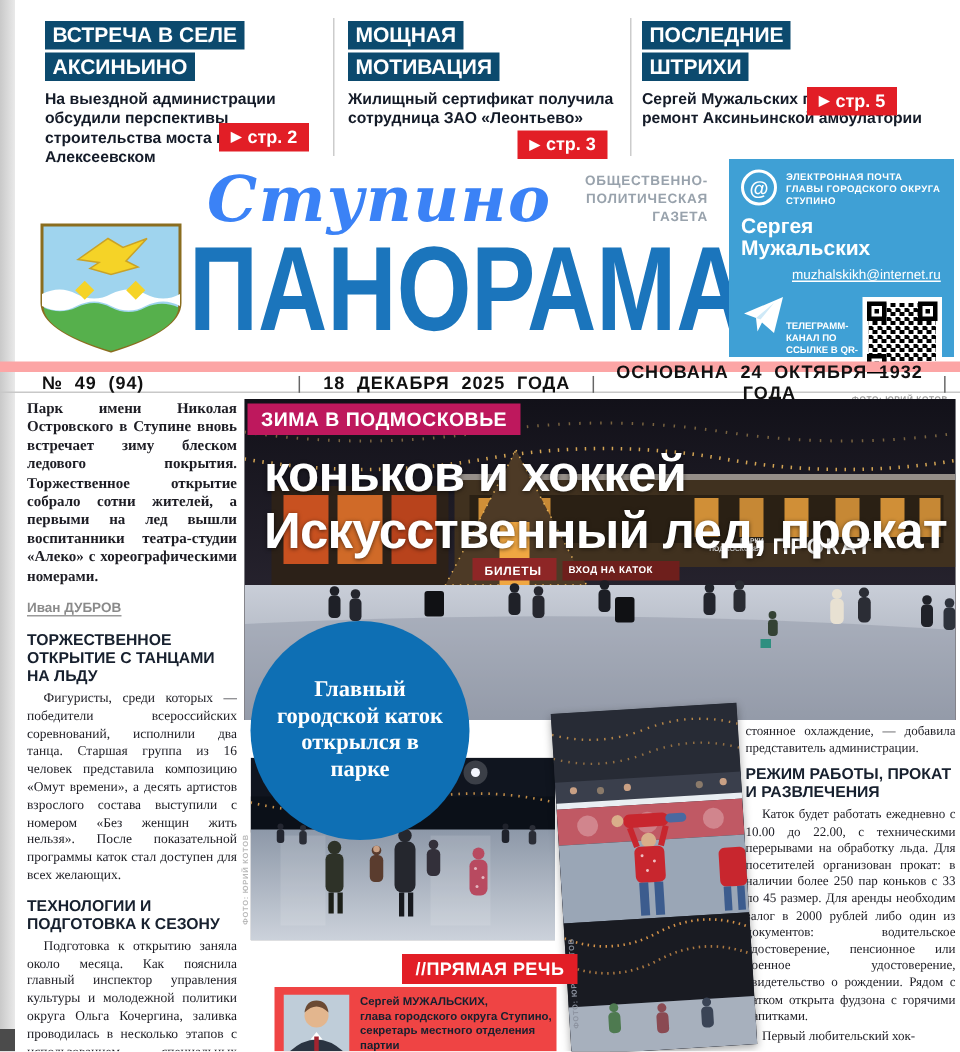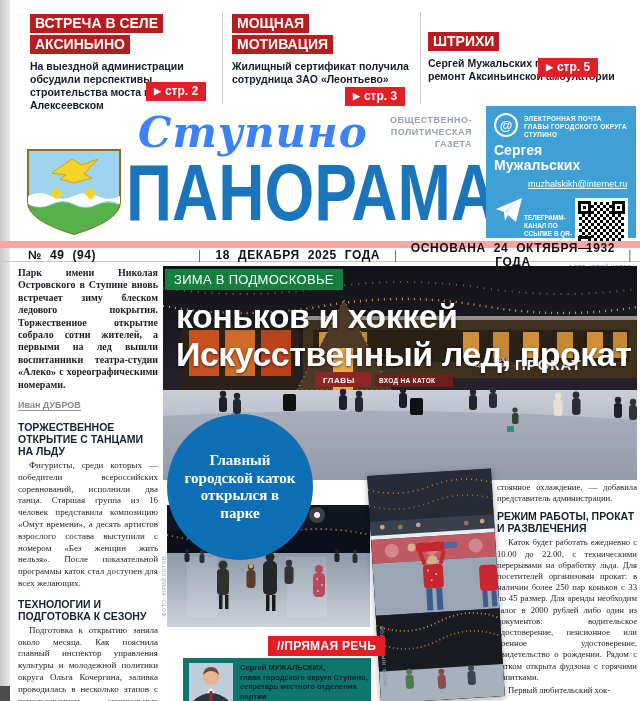"ВСТРЕЧА В СЕЛЕ" .tt-line { background: #b91c1c -> #0c4a6e }
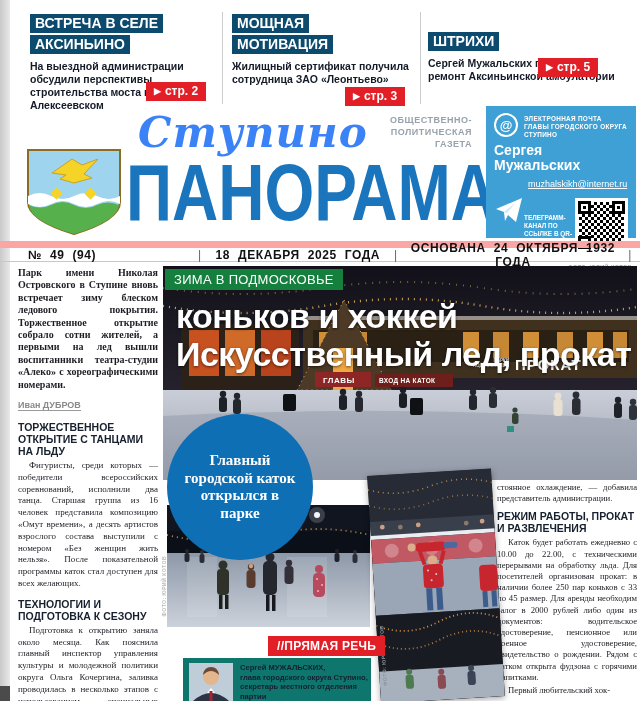"ПОСЛЕДНИЕ" span.tt-line { html: none -> <span>ПОСЛЕДНИЕ</span> }
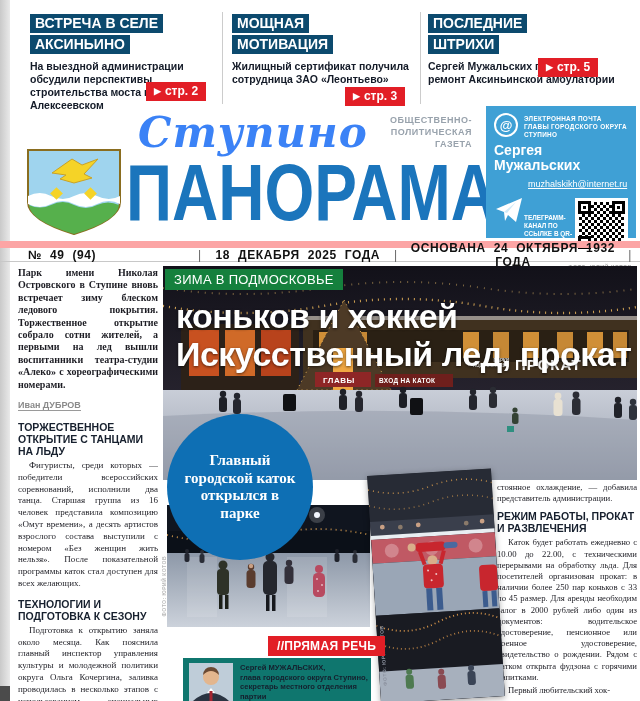"ЗИМА В ПОДМОСКОВЬЕ" .kicker { background: #15803d -> #be185d; font-weight: normal -> bold }
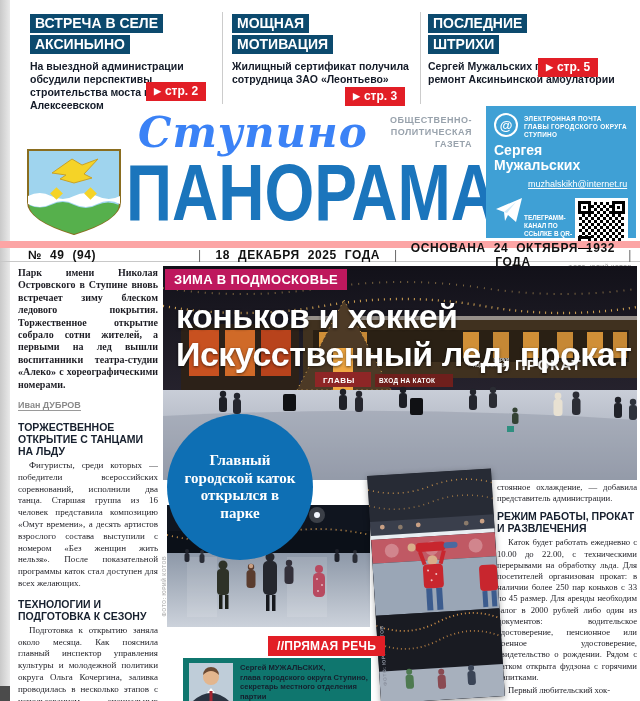"ГЛАВЫ" div.sign { text: ГЛАВЫ -> БИЛЕТЫ }
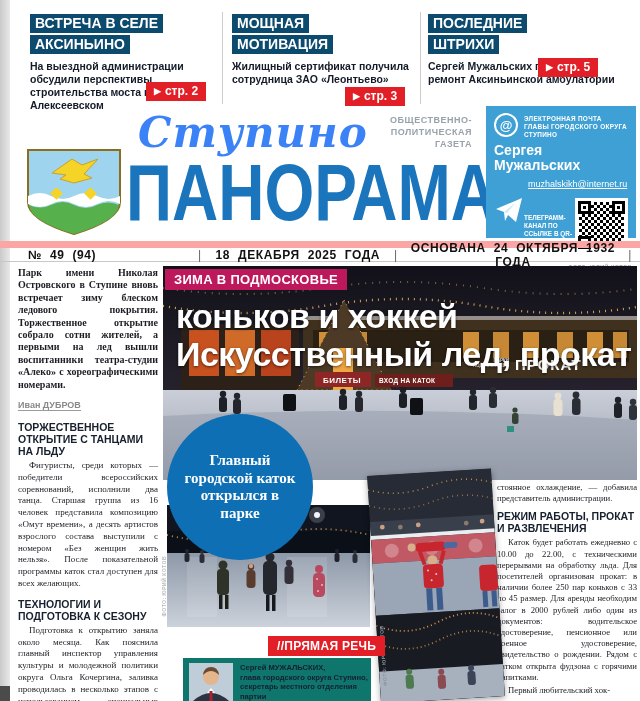"Сергей МУЖАЛЬСКИХ," .ds-box { background: #0f766e -> #ef4444 }
